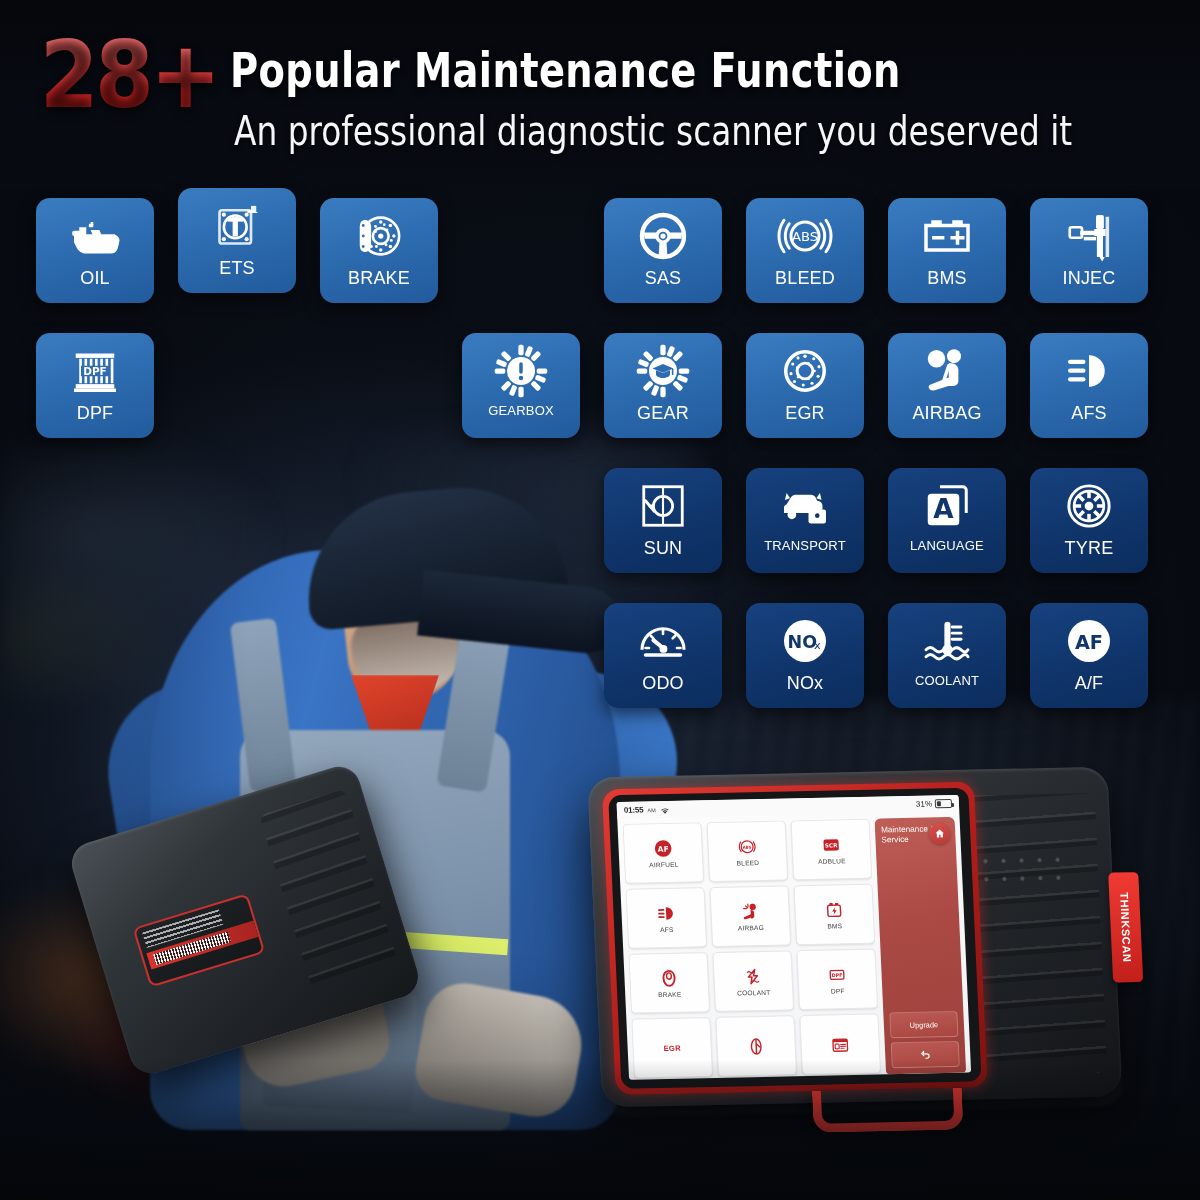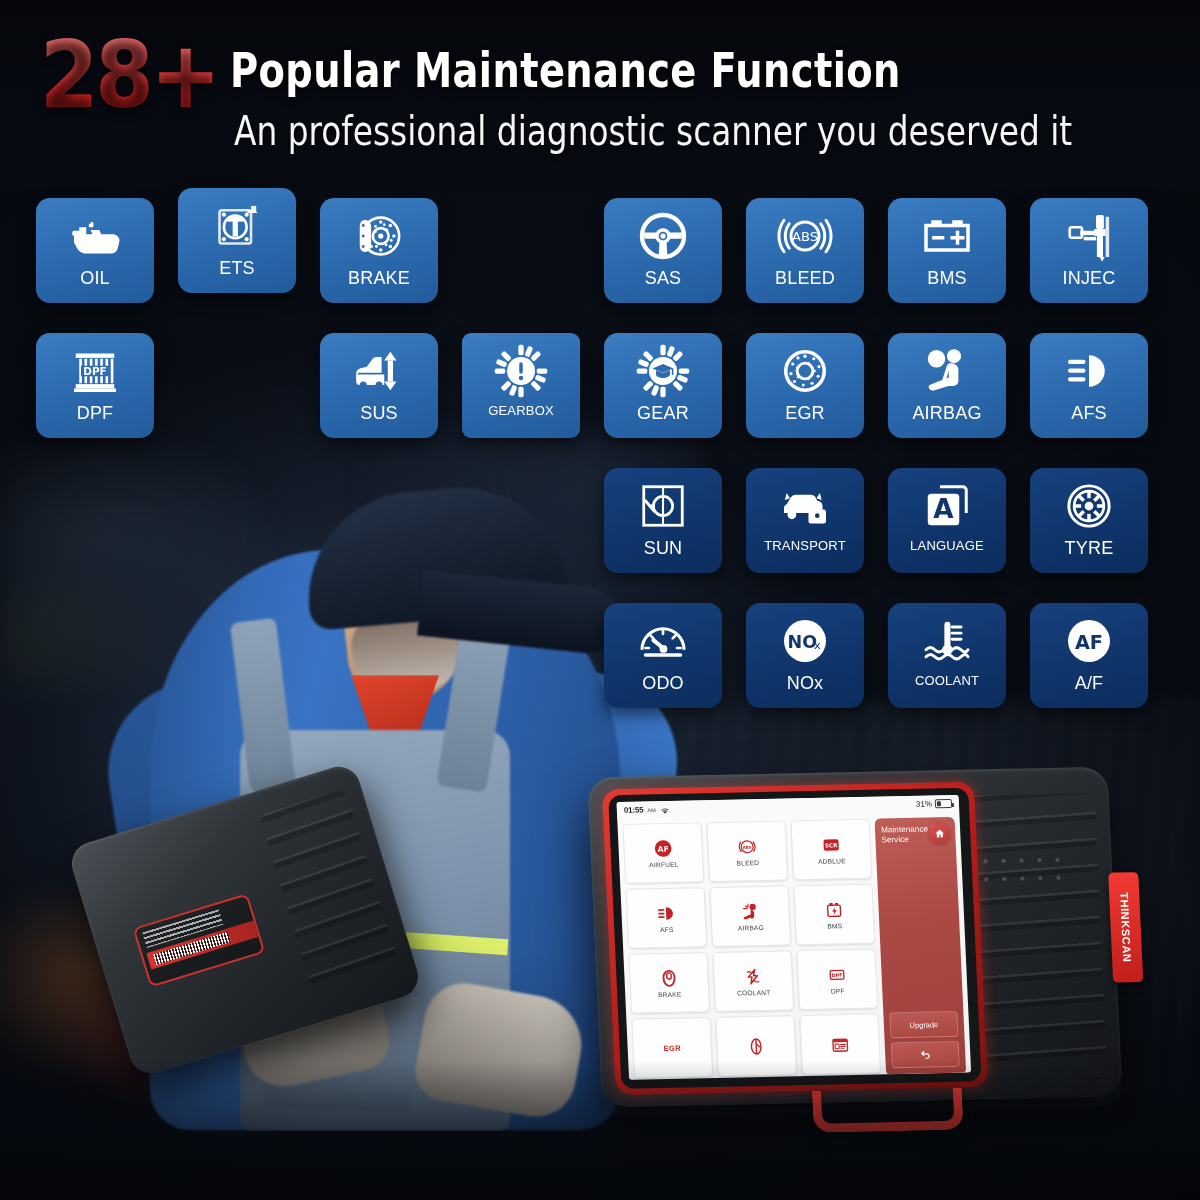"SUS" div.tile { html: <div> <div> <svg> <path></path> <path></path> <circle></circle> <circle></circle> <rect></rect> <path></path> <path></path> </svg> </div> <div>SUS</div> </div> -> none }
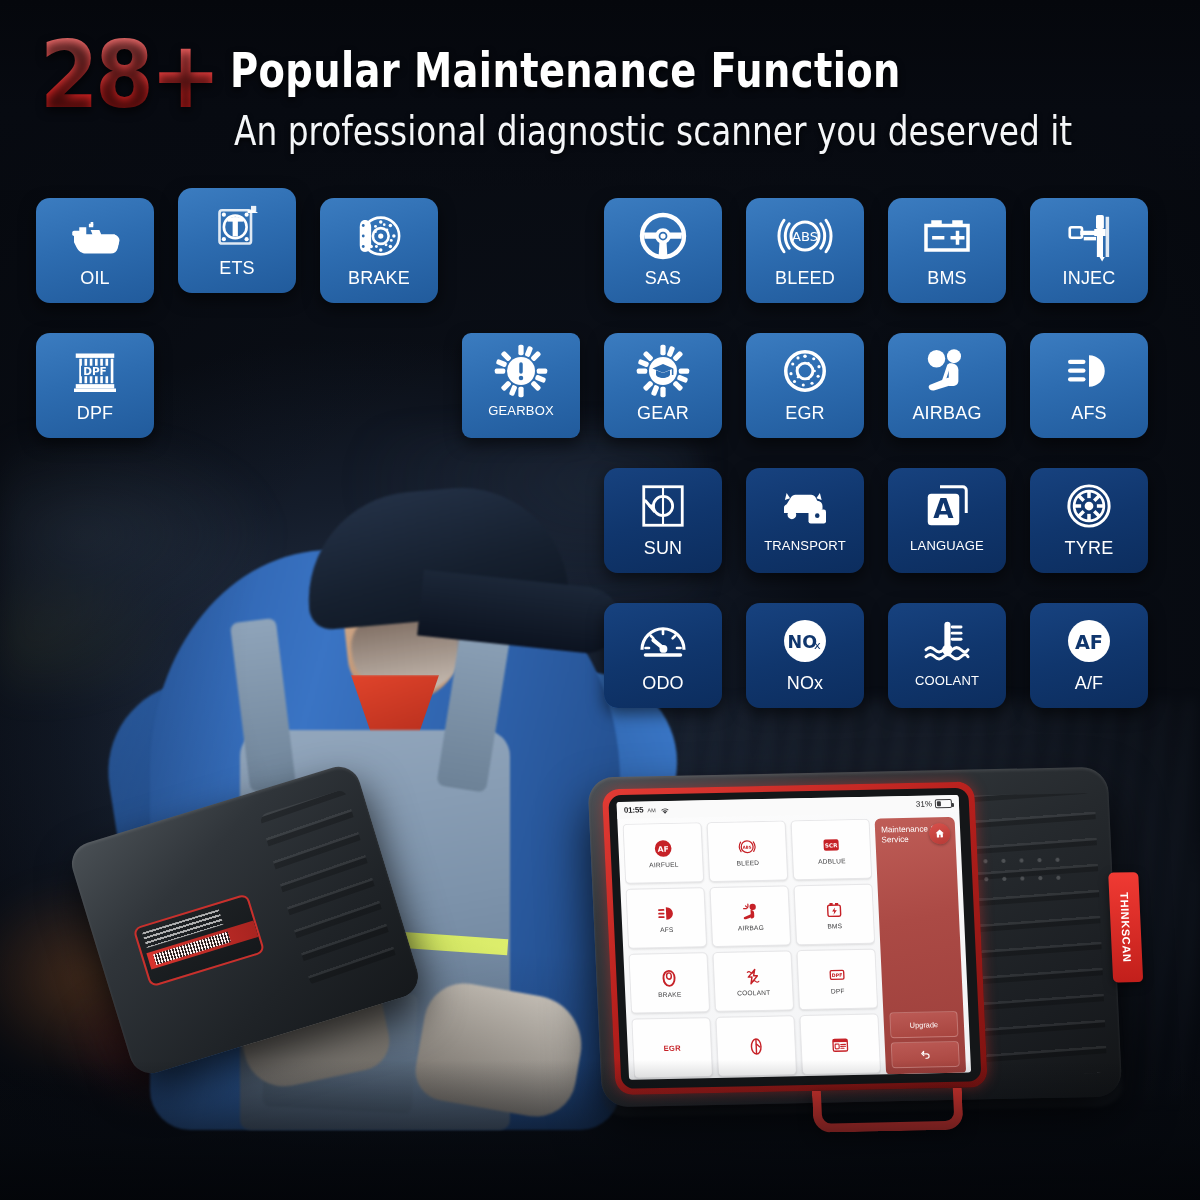"GEARBOX" div.tile { border-radius: 9px -> none }
